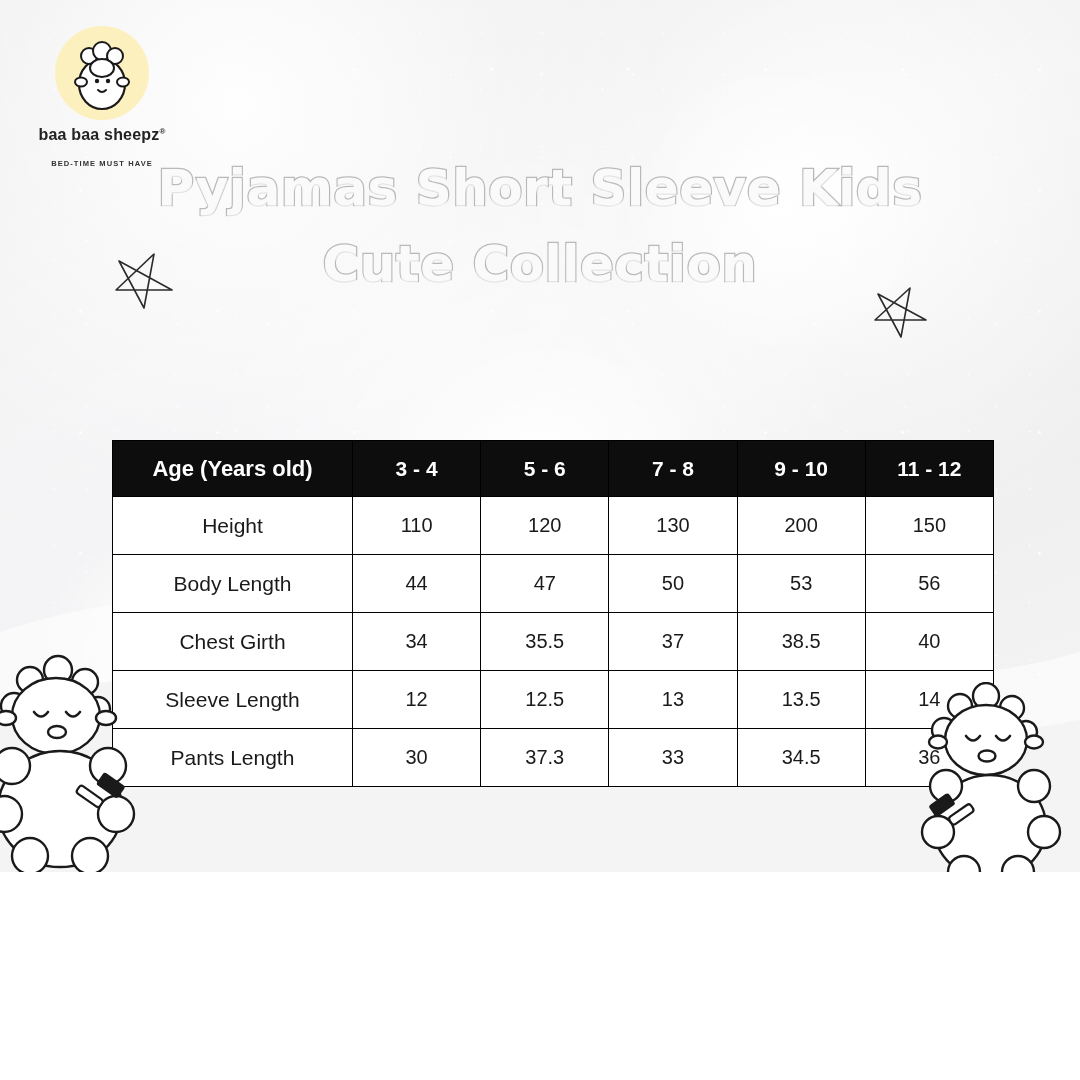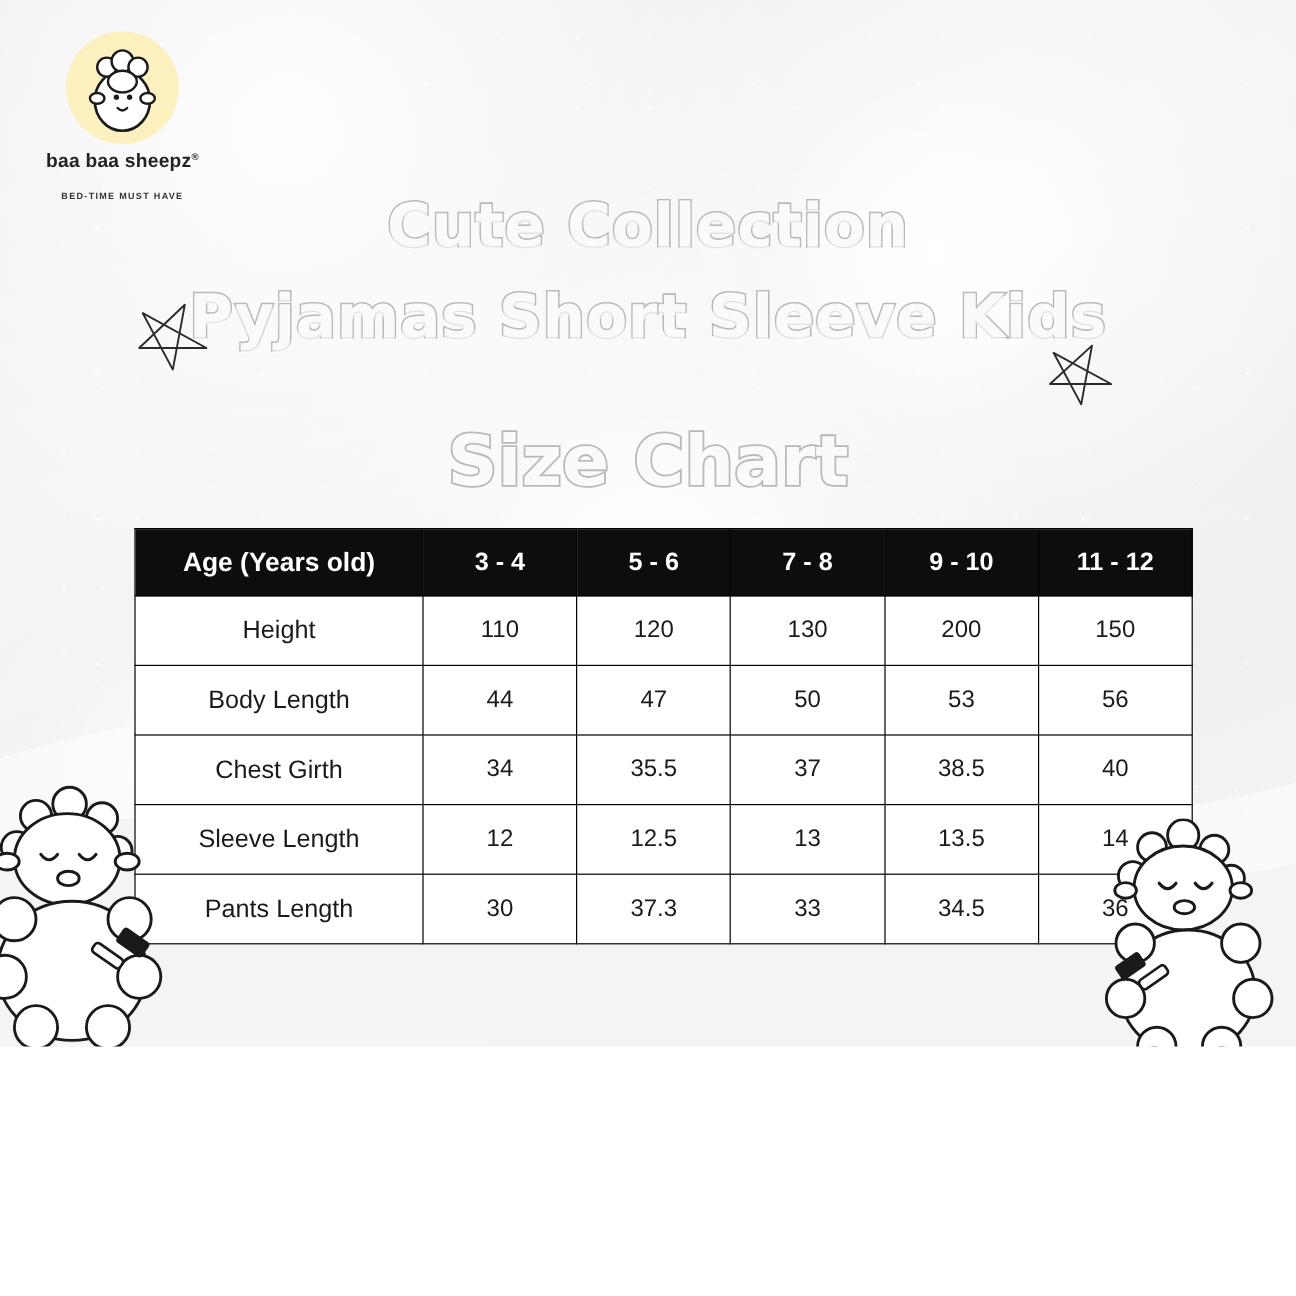"Cute Collection" div.title-line { order: before "Pyjamas Short Sleeve Kids" -> after "Pyjamas Short Sleeve Kids" }
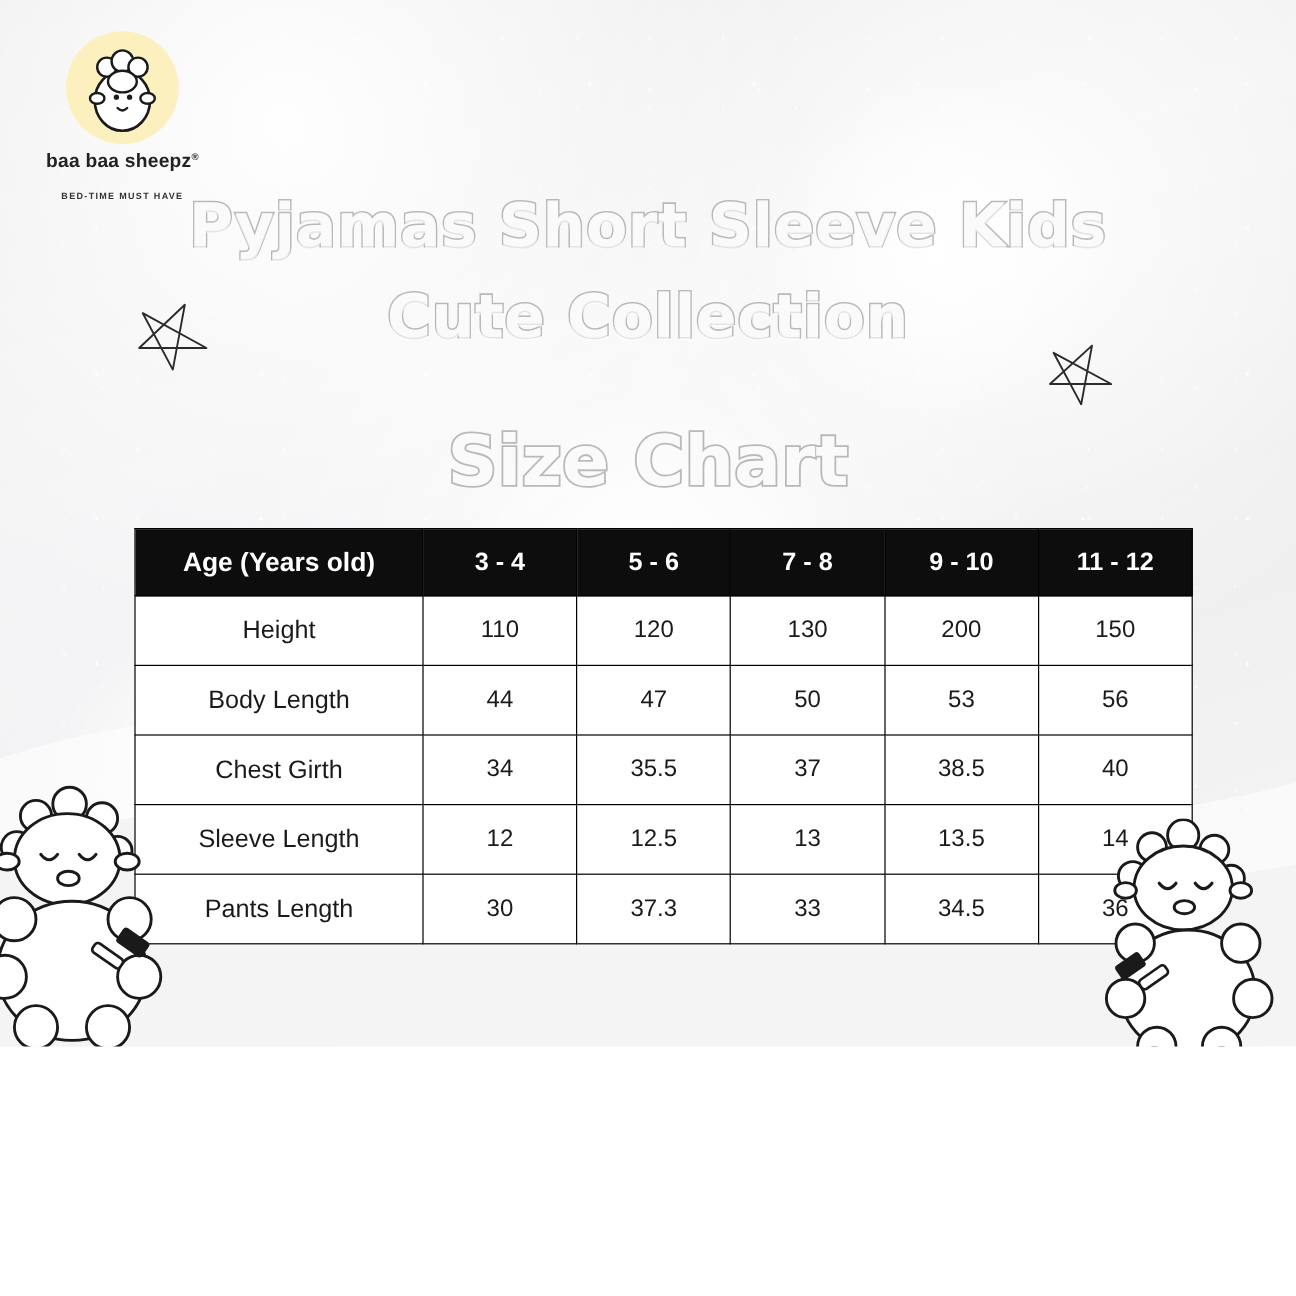"Size Chart" div.title-sub { html: <div>Size Chart</div> -> none }
